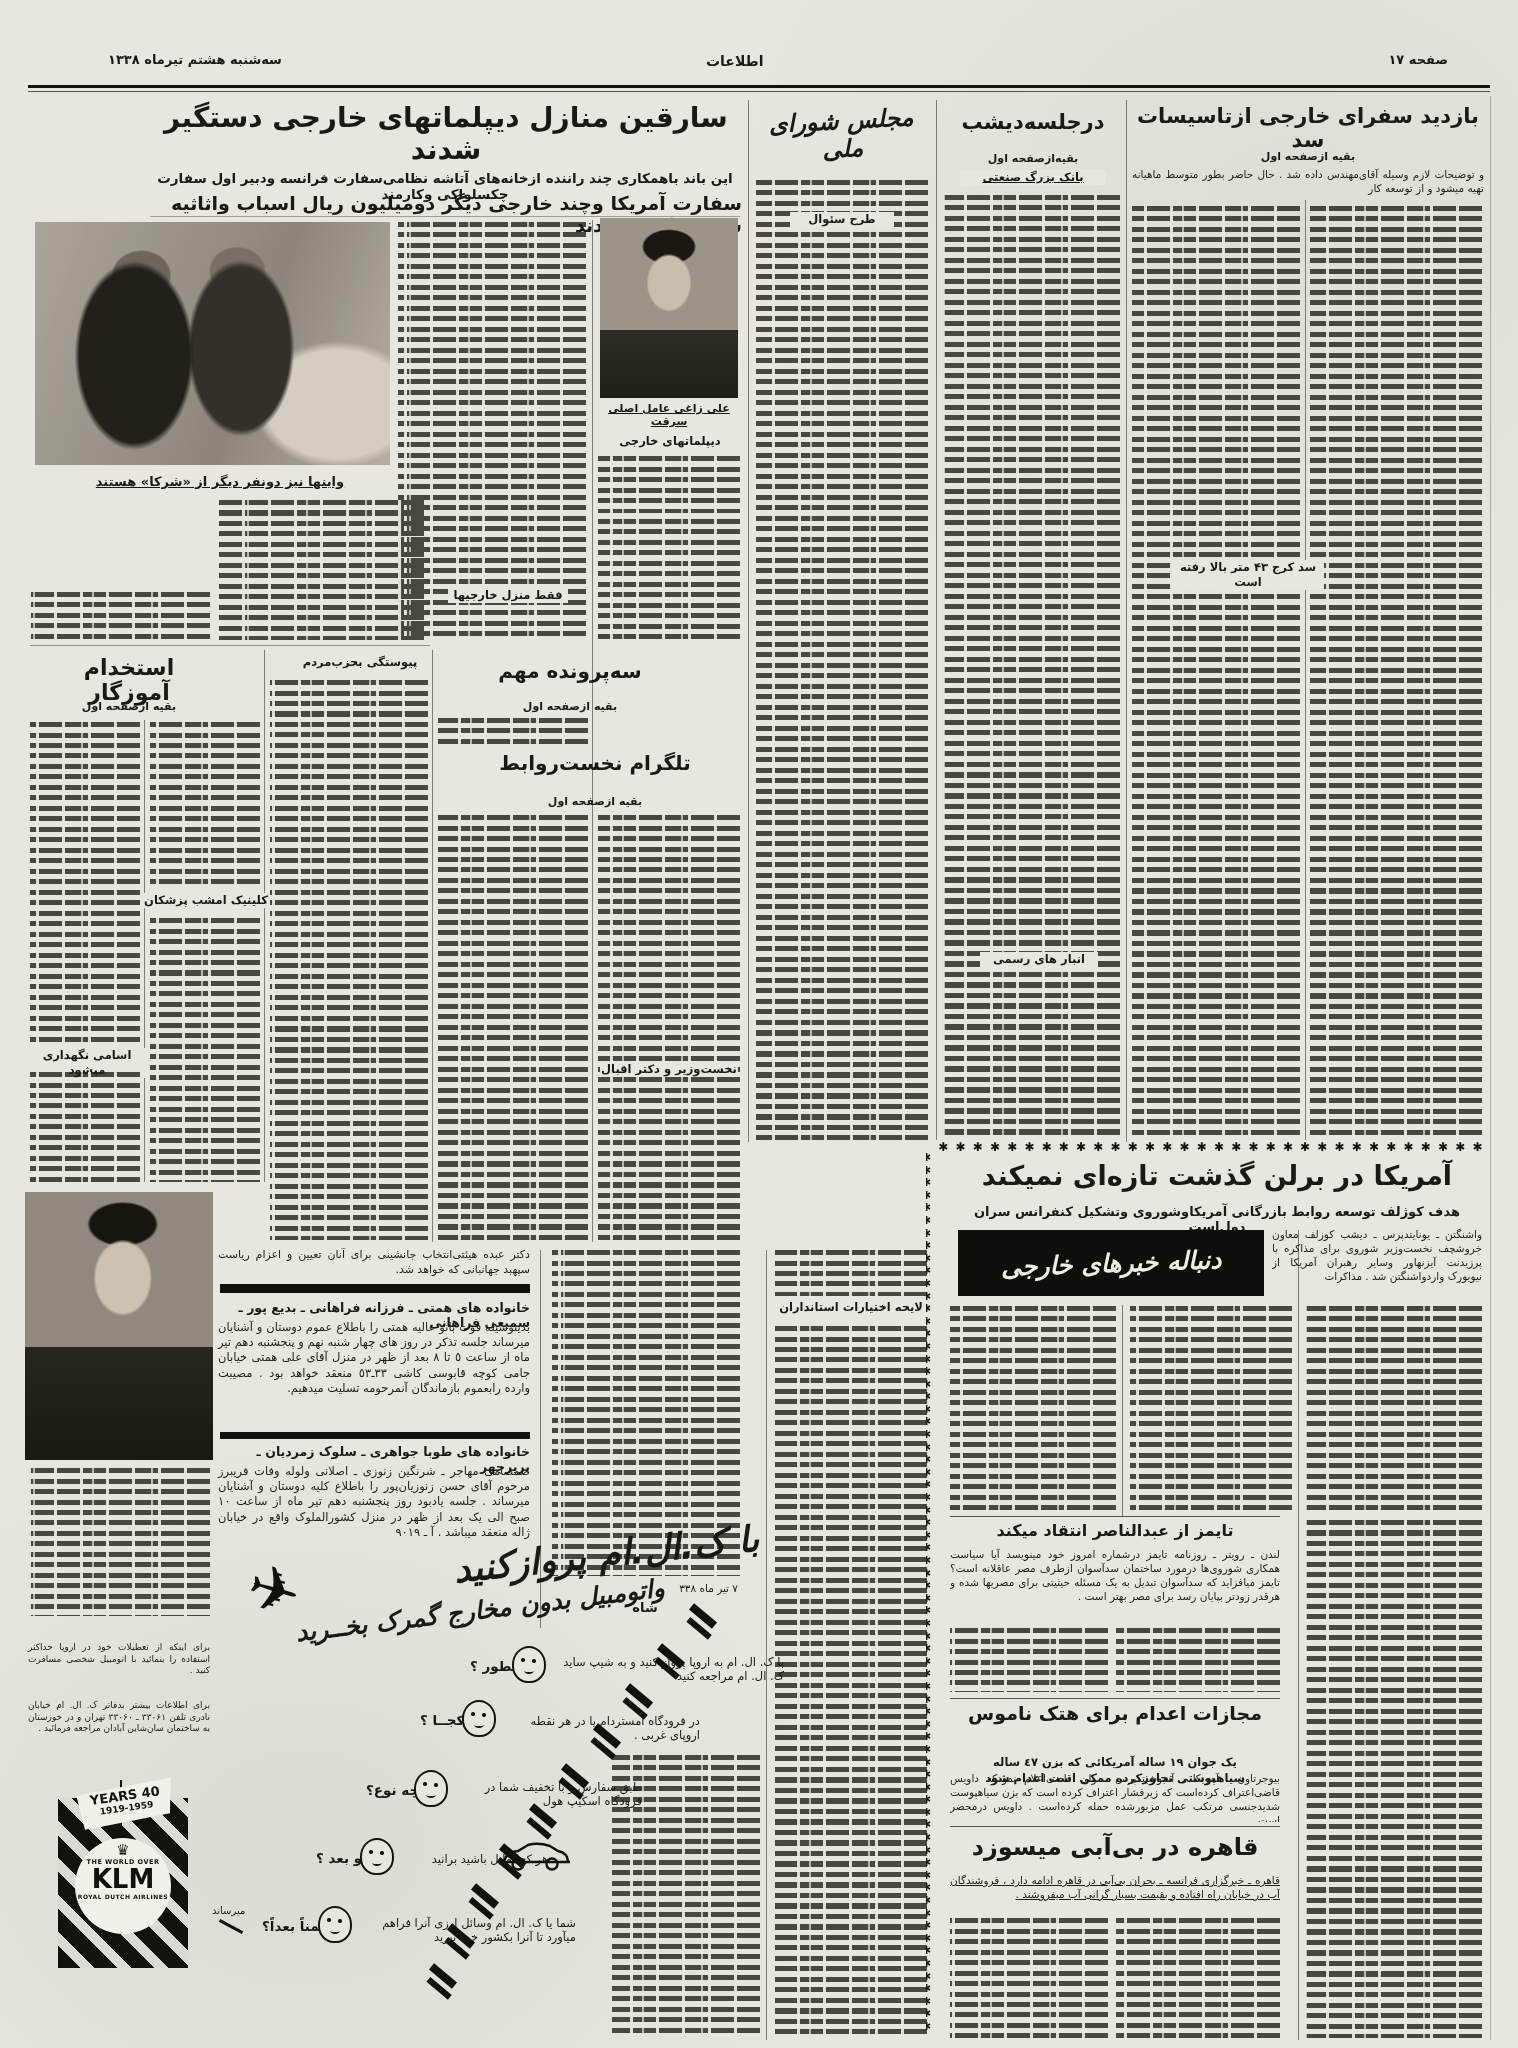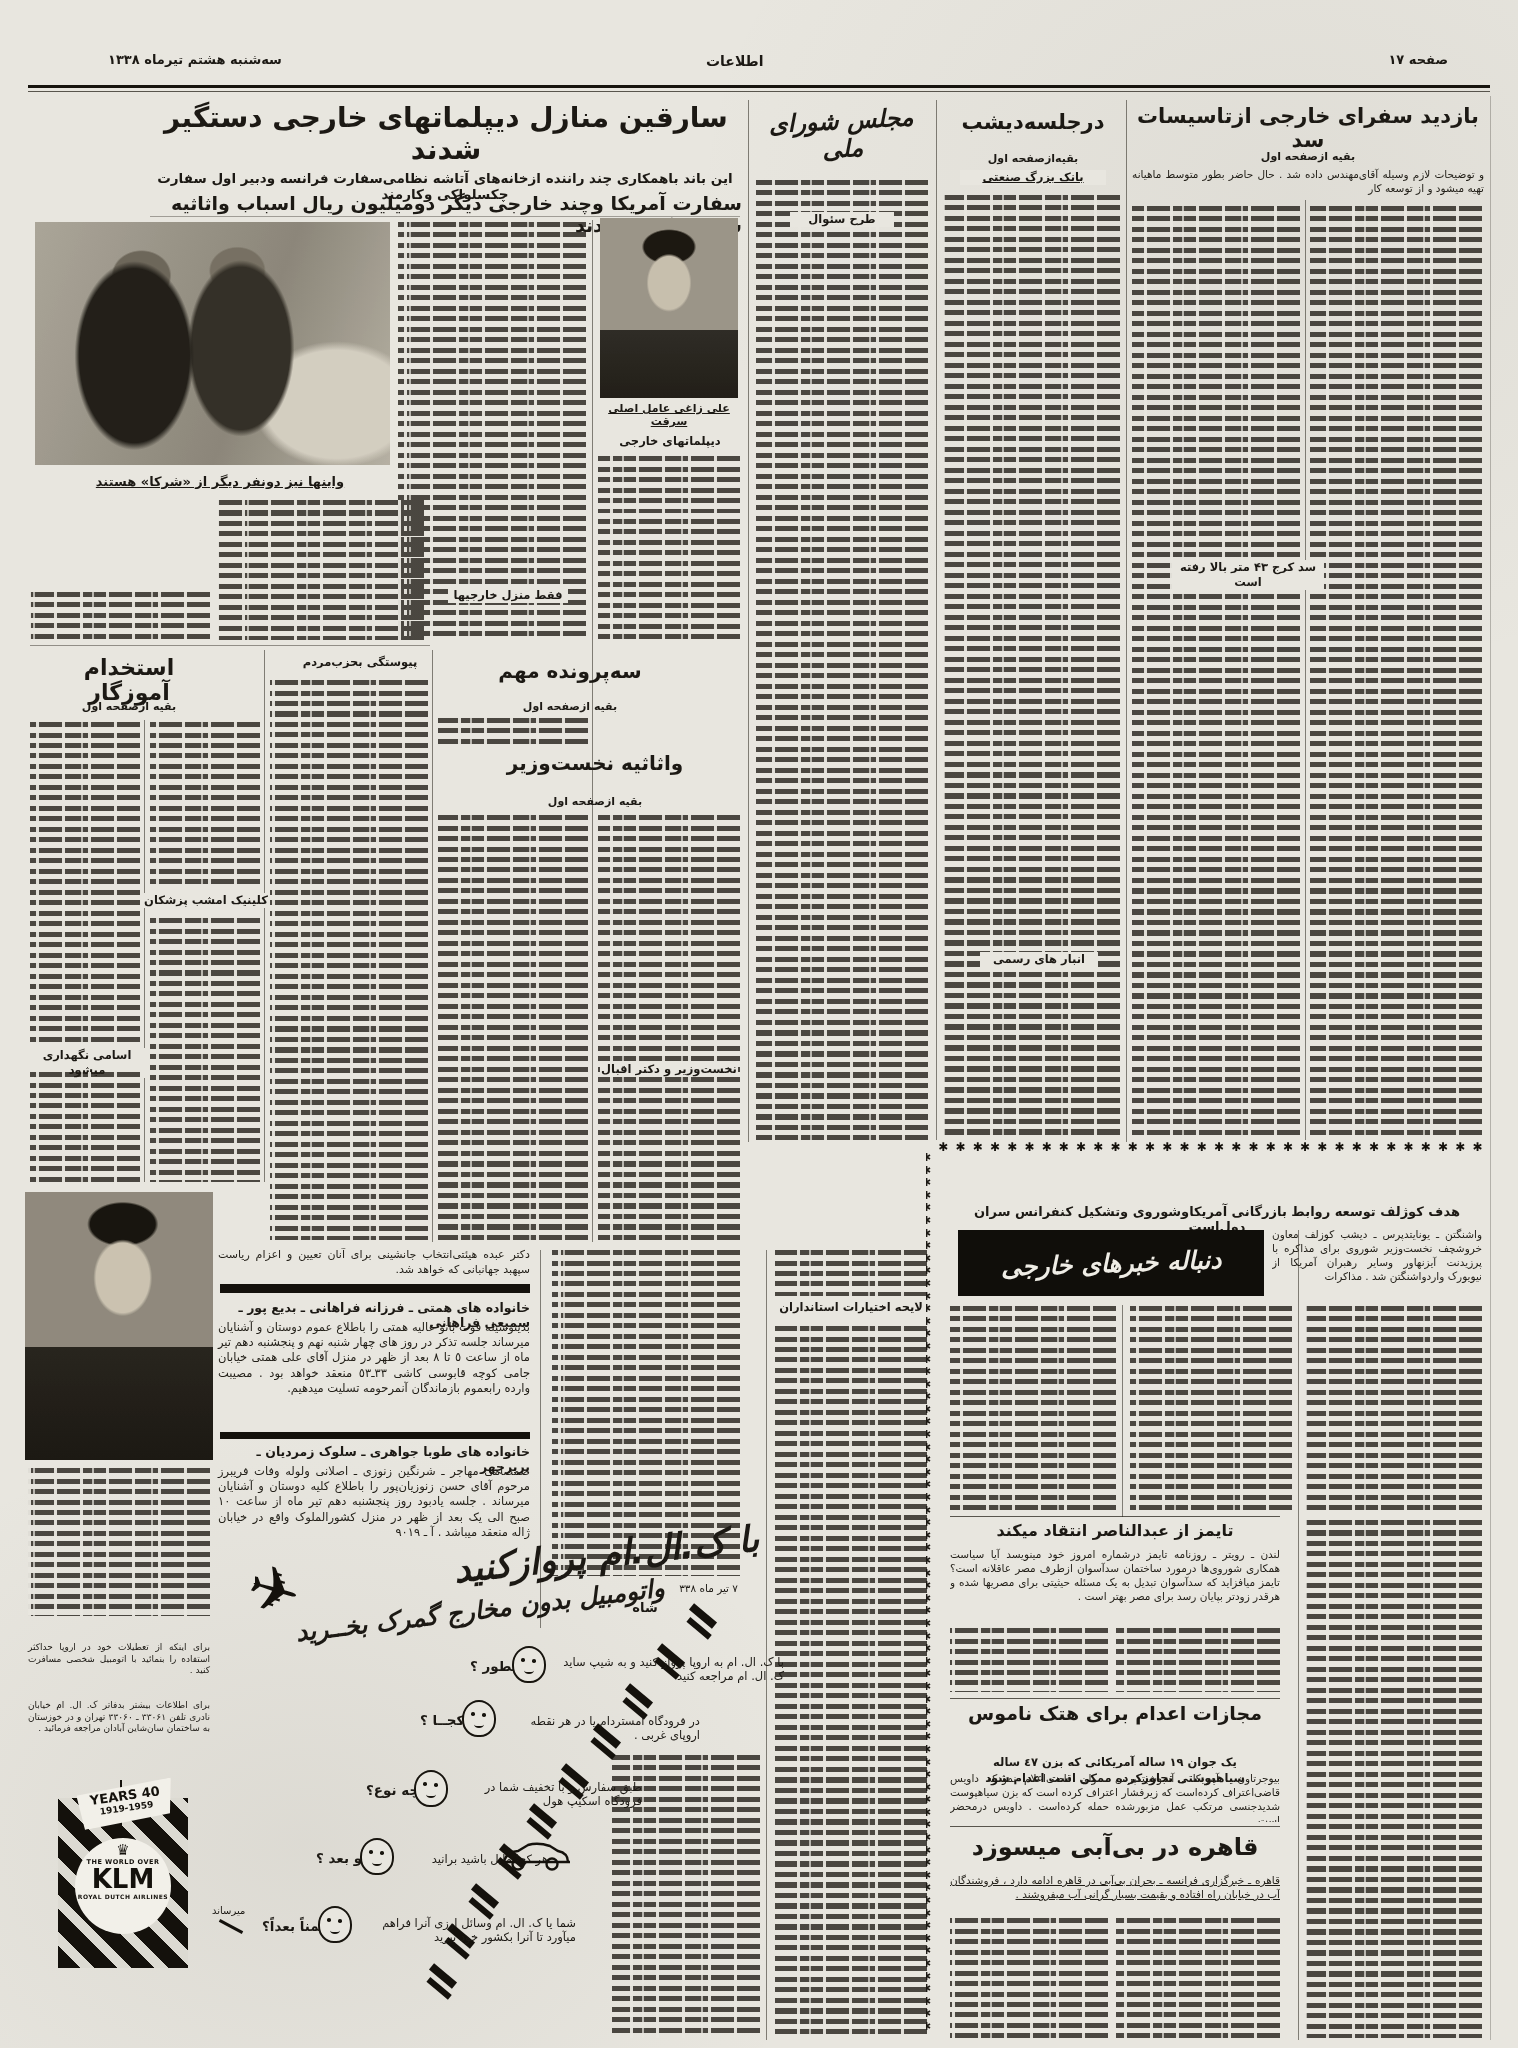"واثاثیه نخست‌وزیر" div.abs { text: واثاثیه نخست‌وزیر -> تلگرام نخست‌روابط }
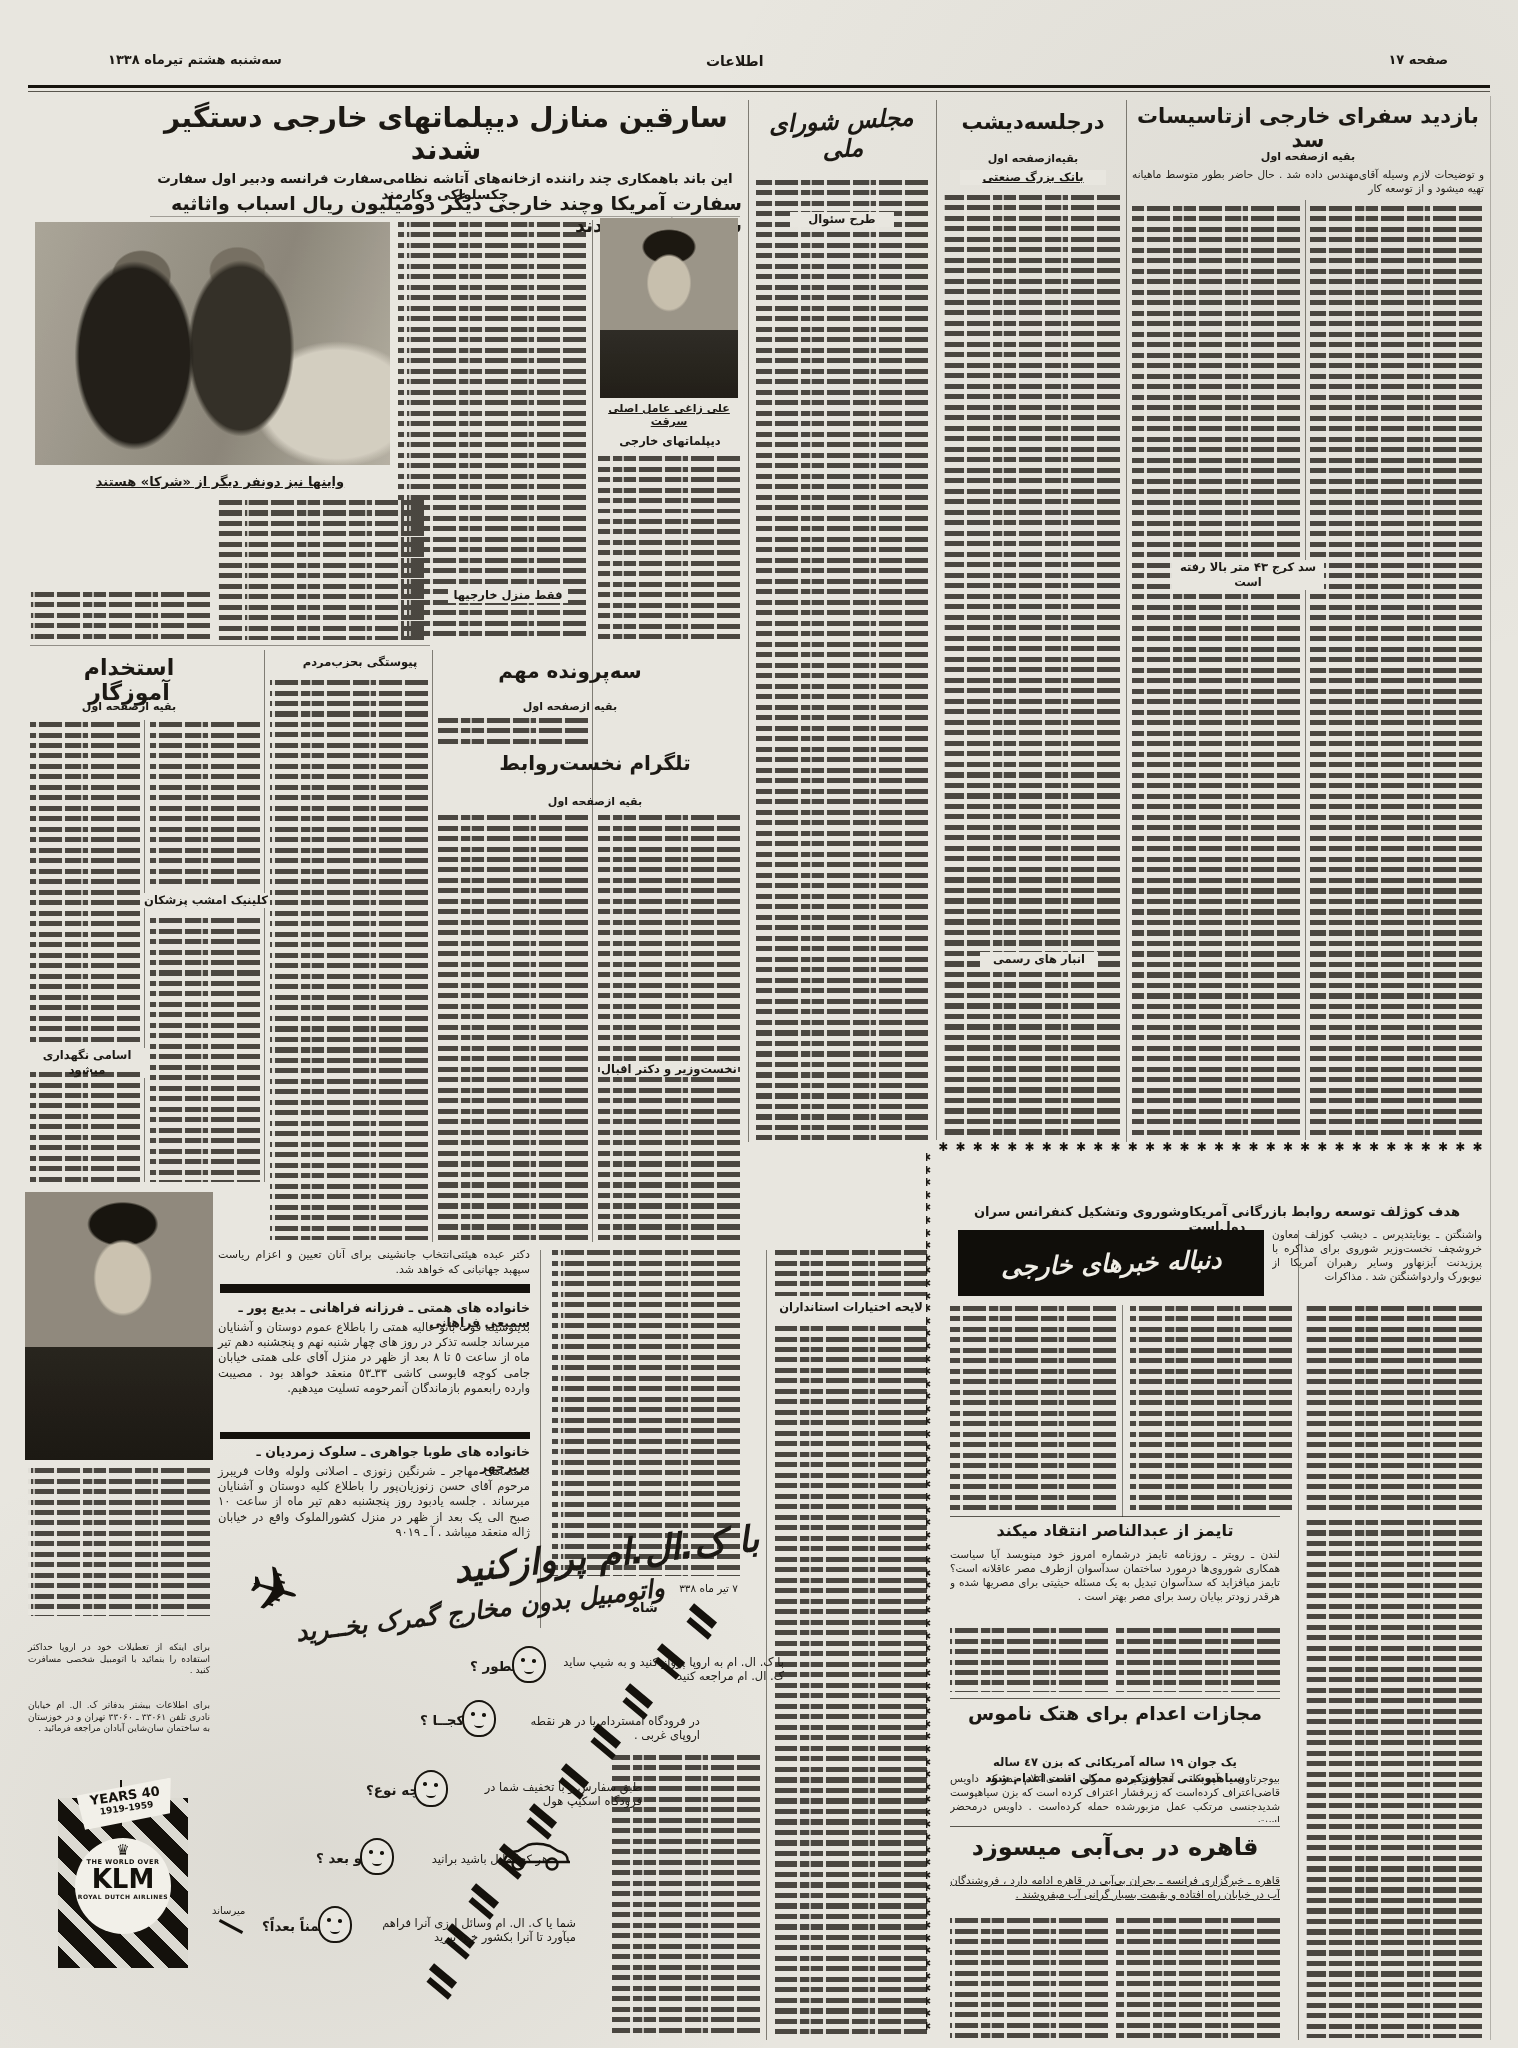"آمریکا در برلن گذشت تازه‌ای" div.abs { html: none -> <div>آمریکا در برلن گذشت تازه‌ای نمیکند</div> }
